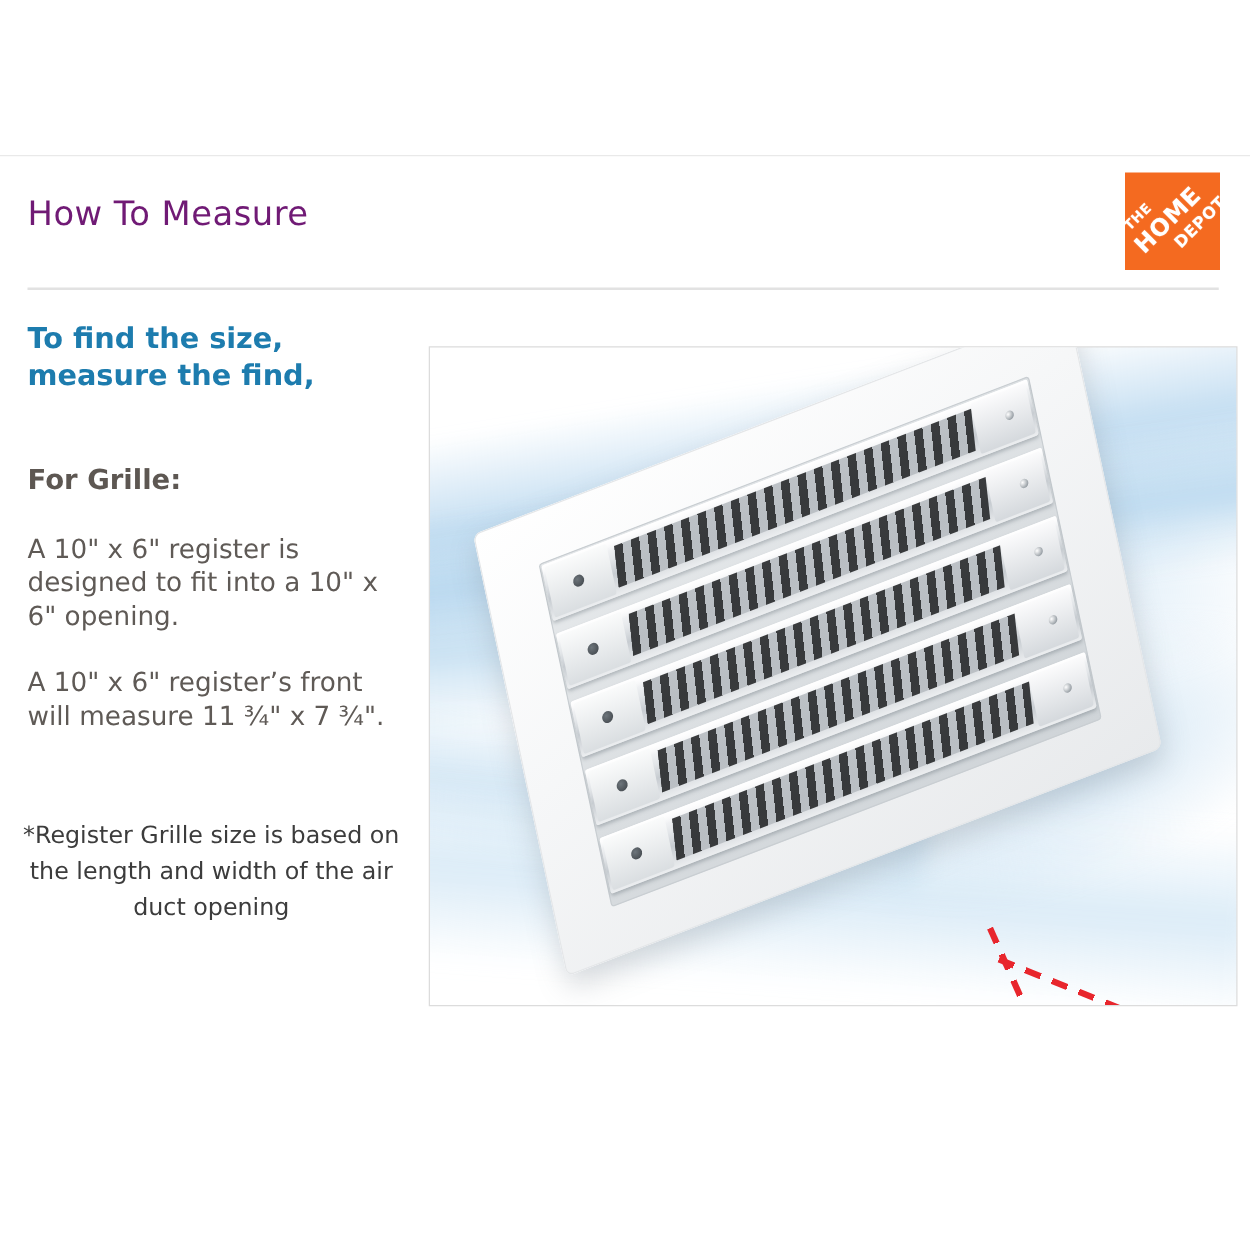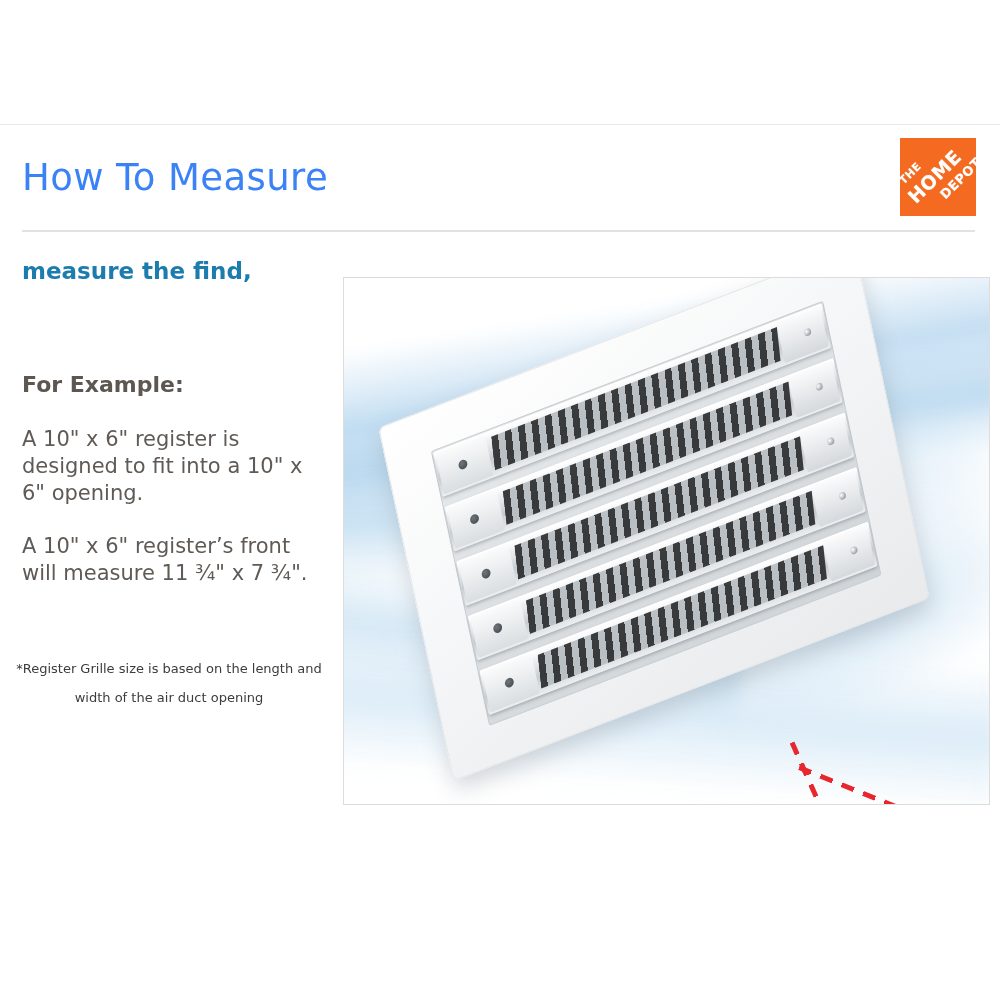"How To Measure" .page-title { color: #3b82f6 -> #701a75; font-size: 37px -> 27px }
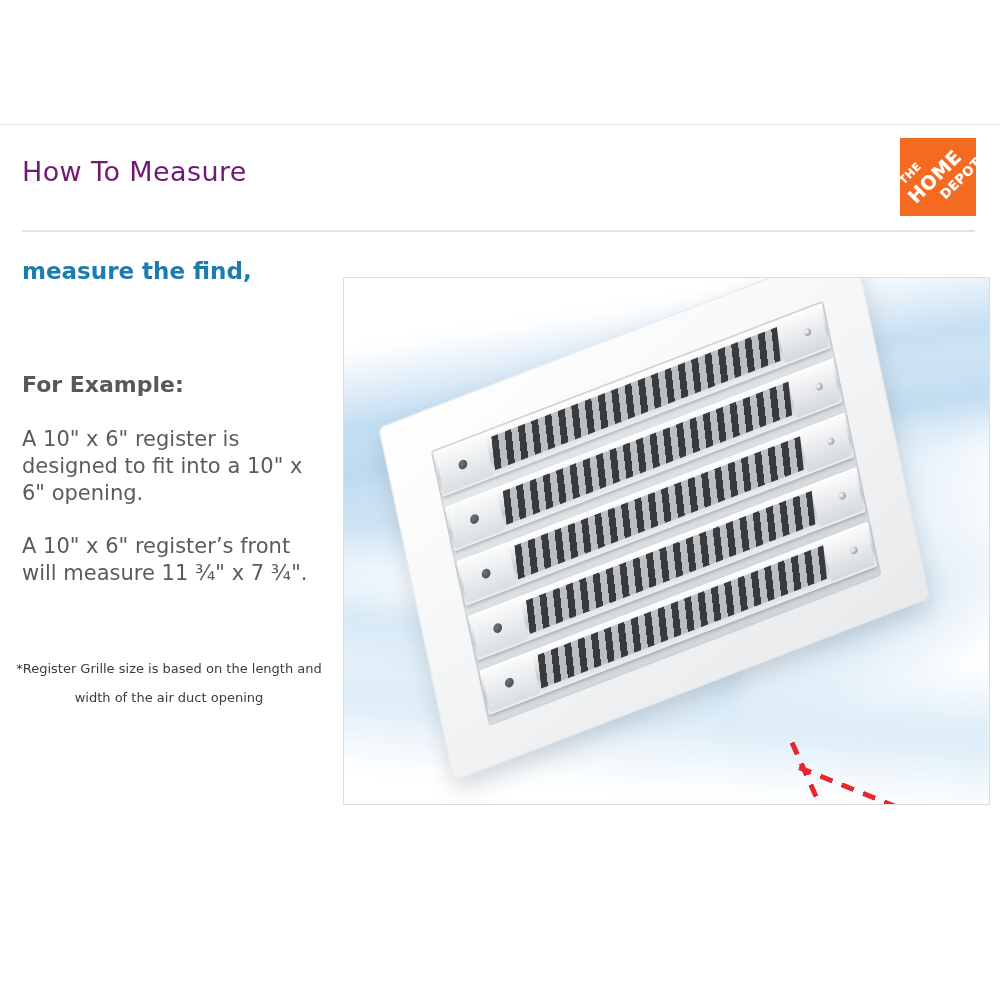"To find the size," div { html: none -> <div>To find the size,</div> }
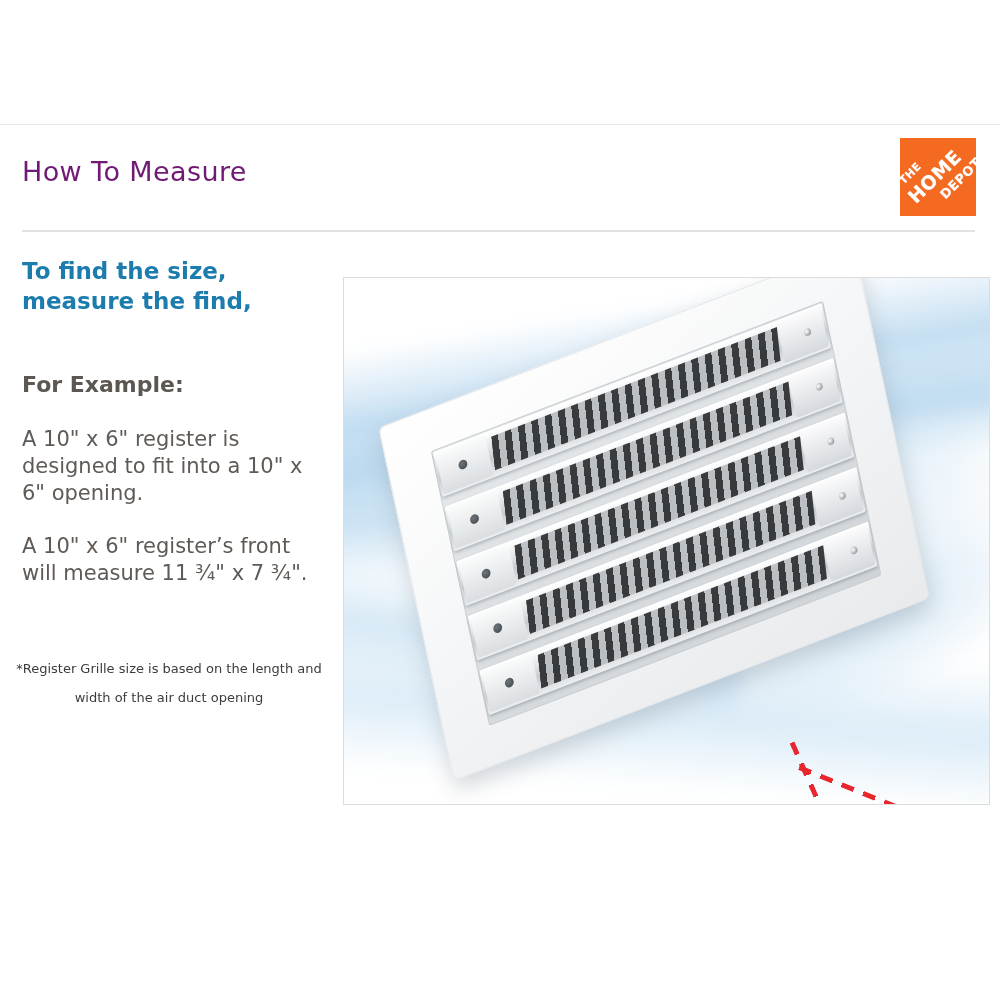"For Example:" div.for-example { text: Example -> Grille }
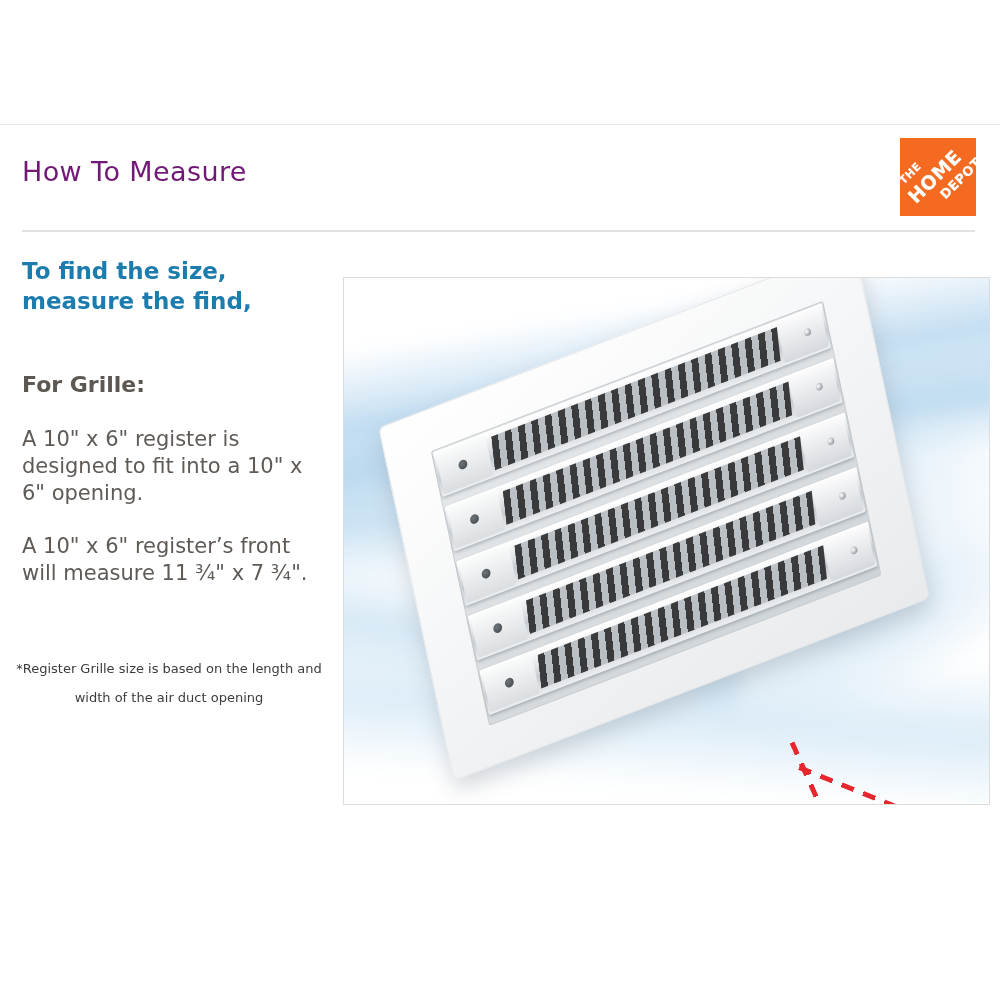"*Register Grille size is based" .footnote { font-size: 13px -> 19px }
